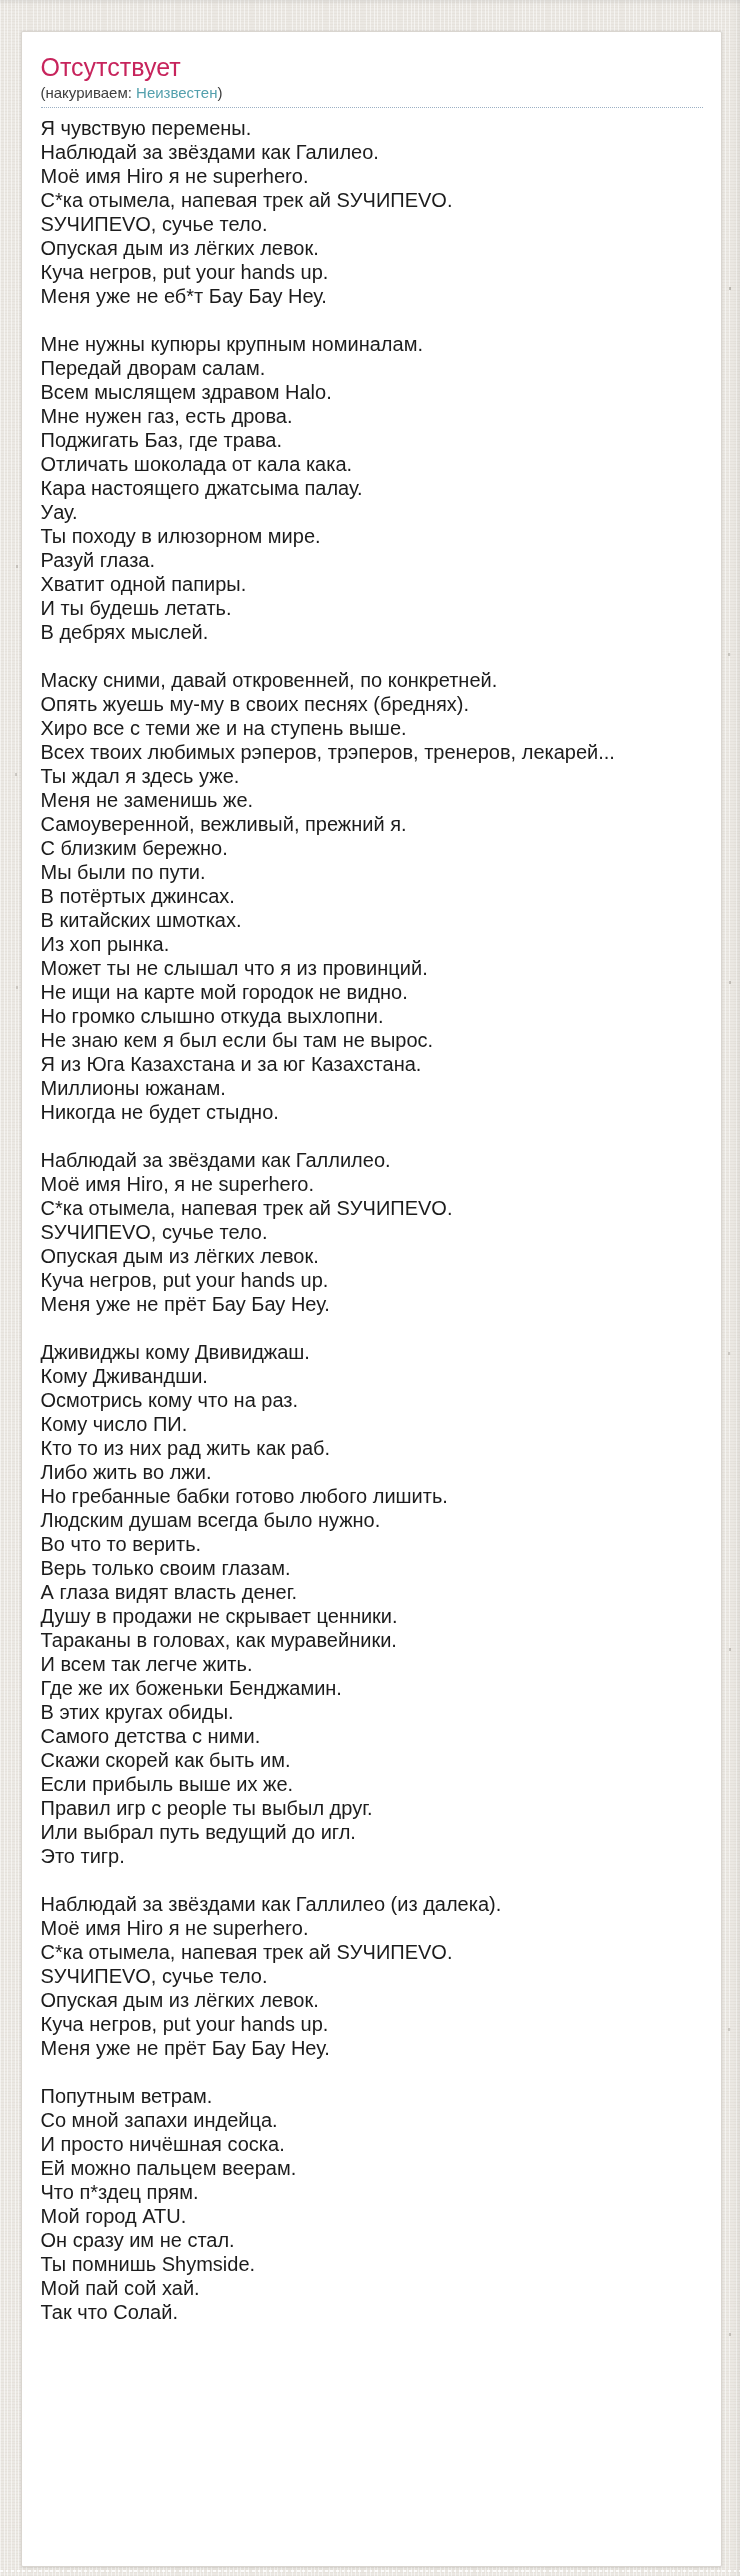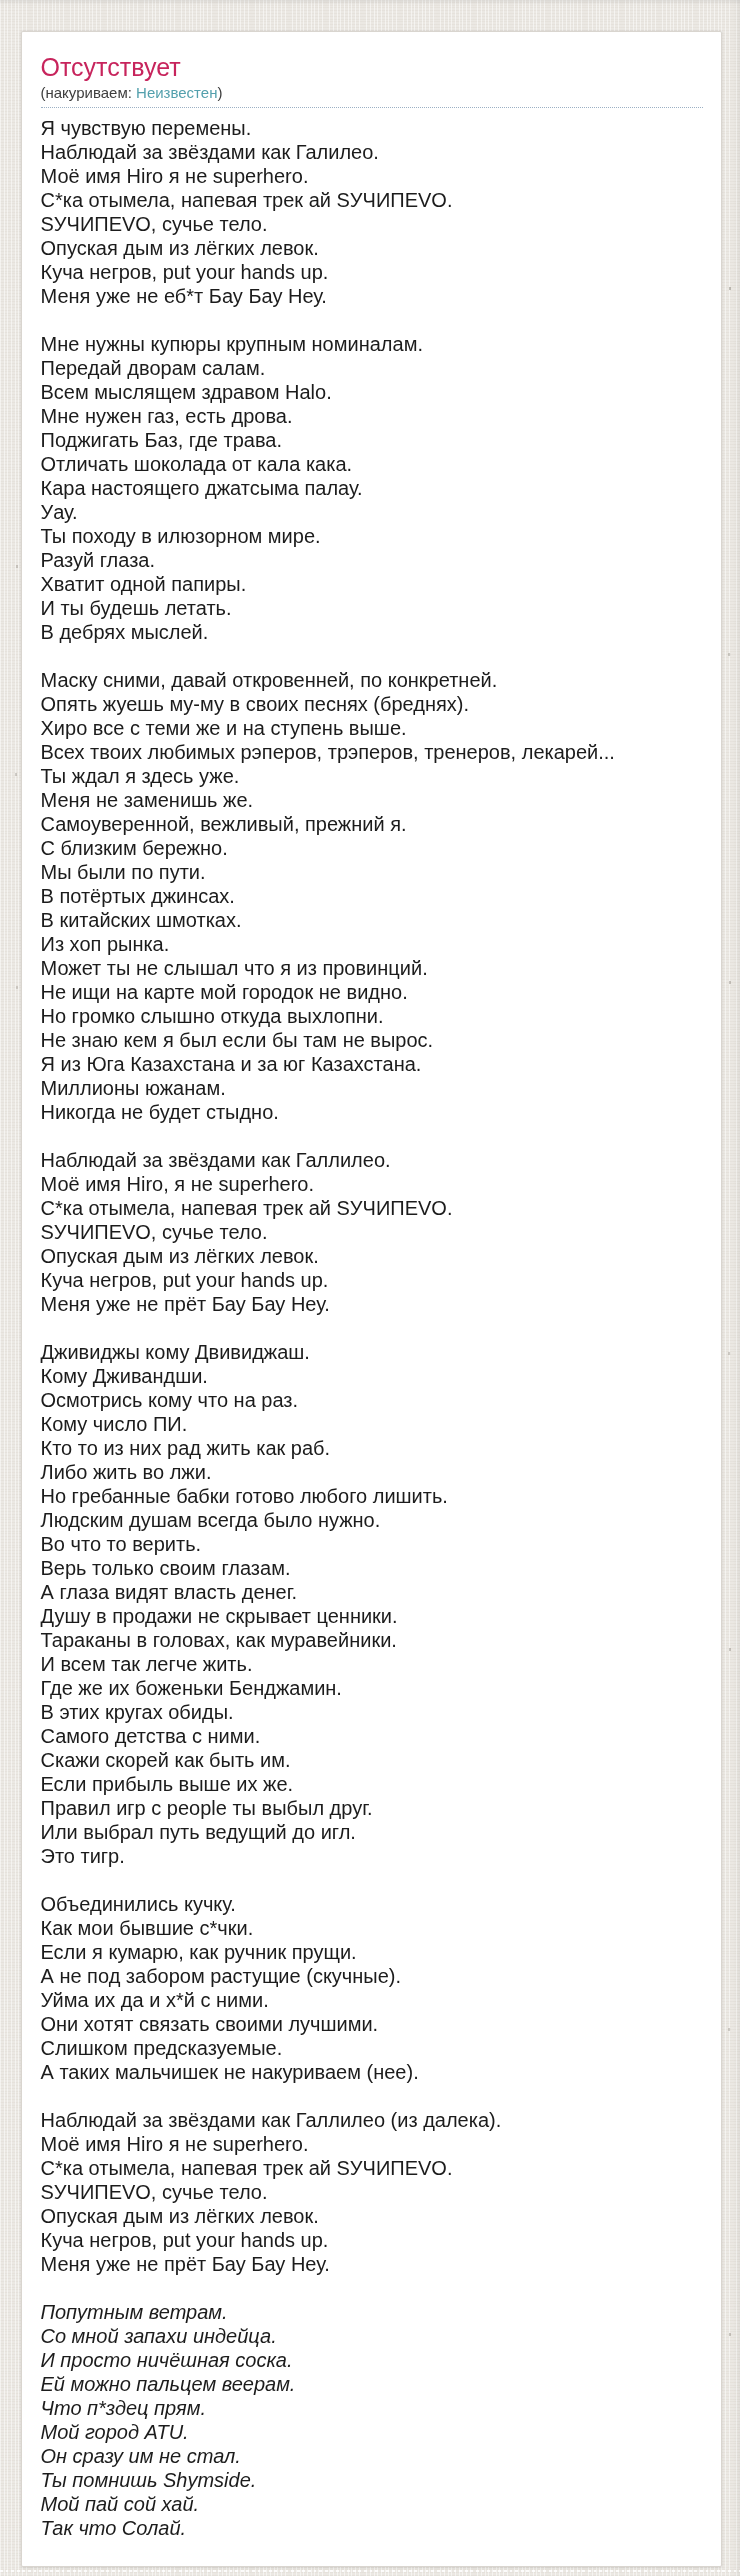"Объединились кучку." p.stanza { html: <p>Объединились кучку.<br>Как мои бывшие с*чки.<br>Если я кумарю, как ручник прущи.<br>А не под забором растущие (скучные).<br>Уйма их да и х*й с ними.<br>Они хотят связать своими лучшими.<br>Слишком предсказуемые.<br>А таких мальчишек не накуриваем (нее).</p> -> none }
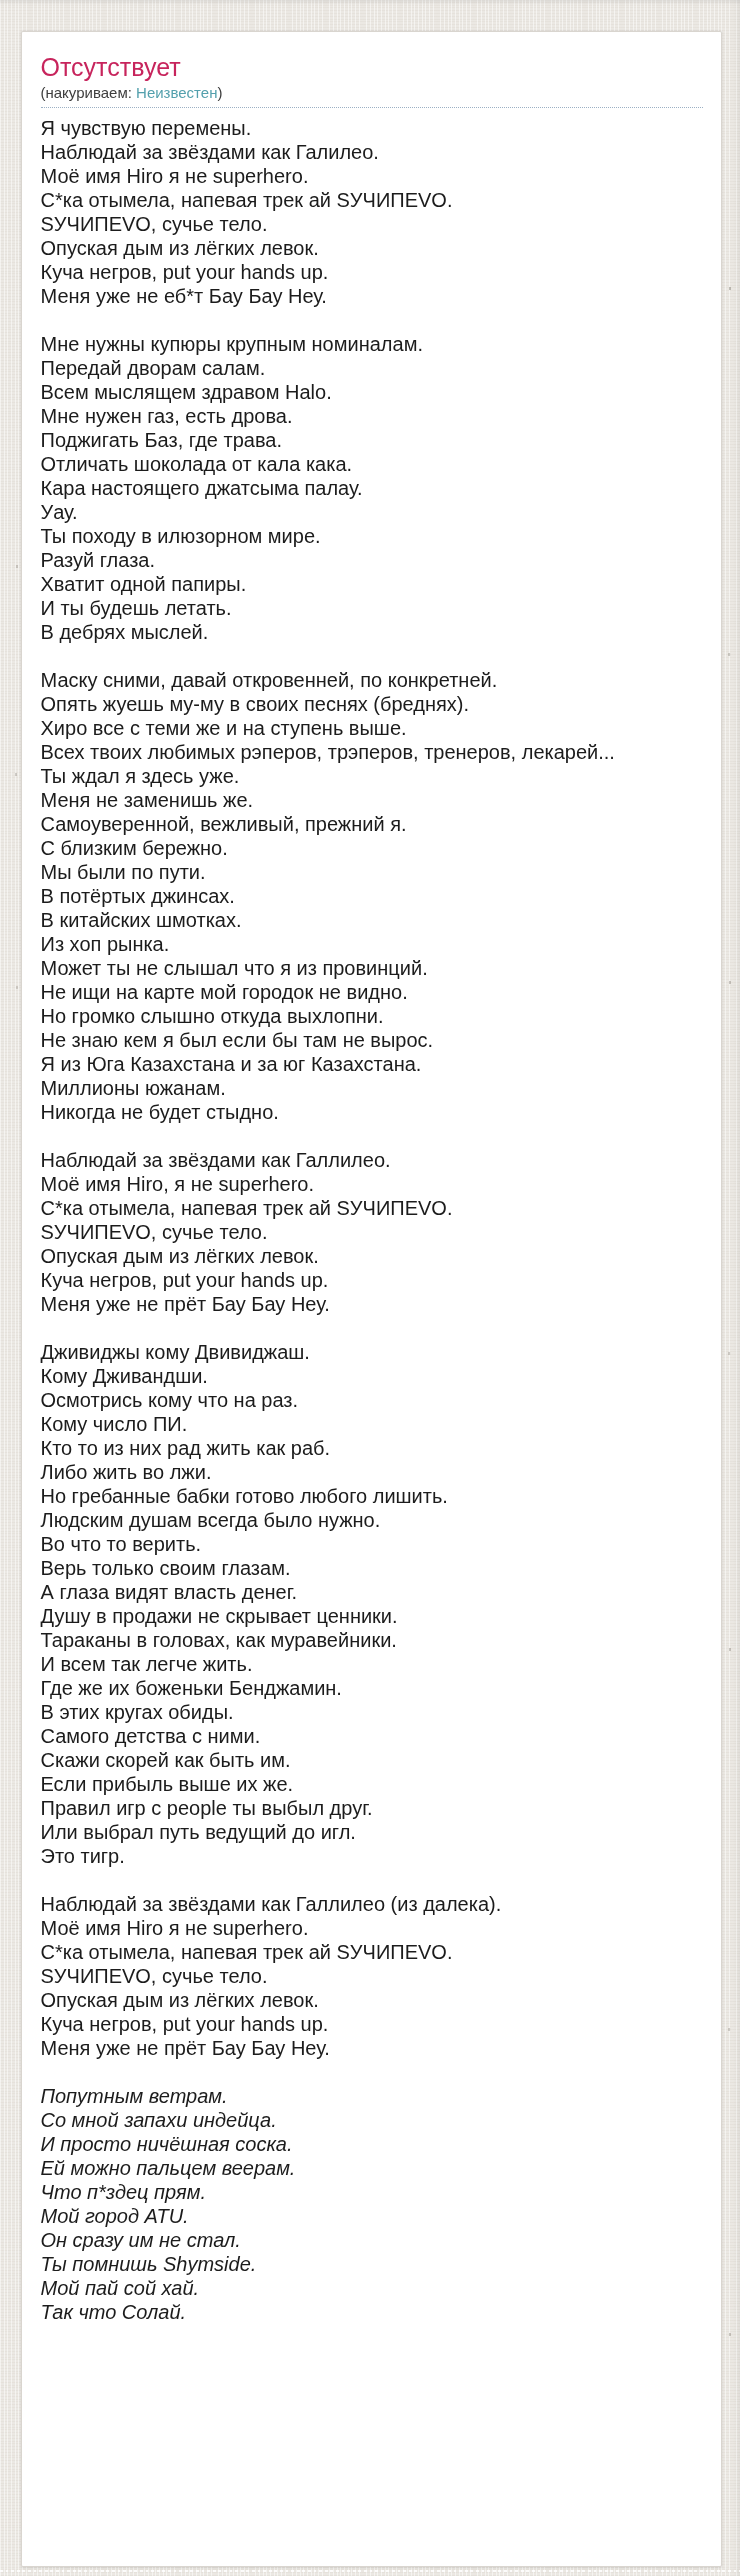"Попутным ветрам." .stanza:last-child { font-style: italic -> none }
